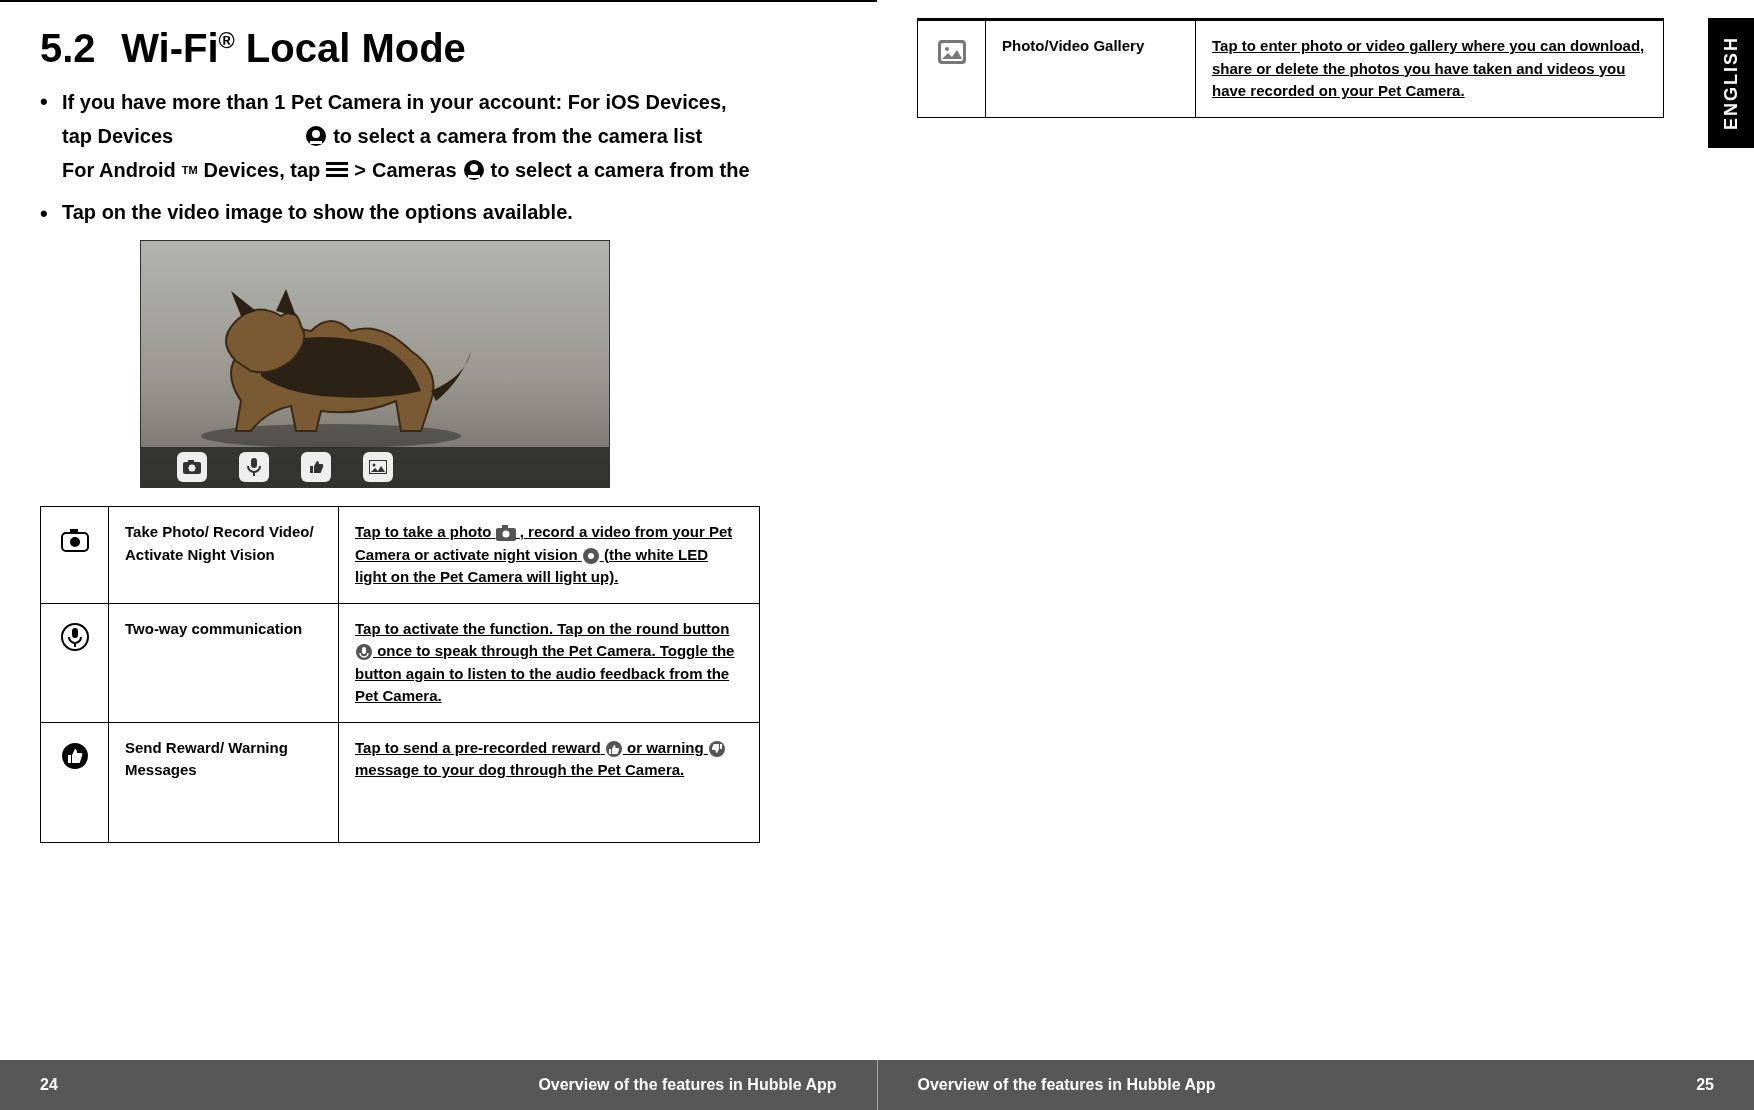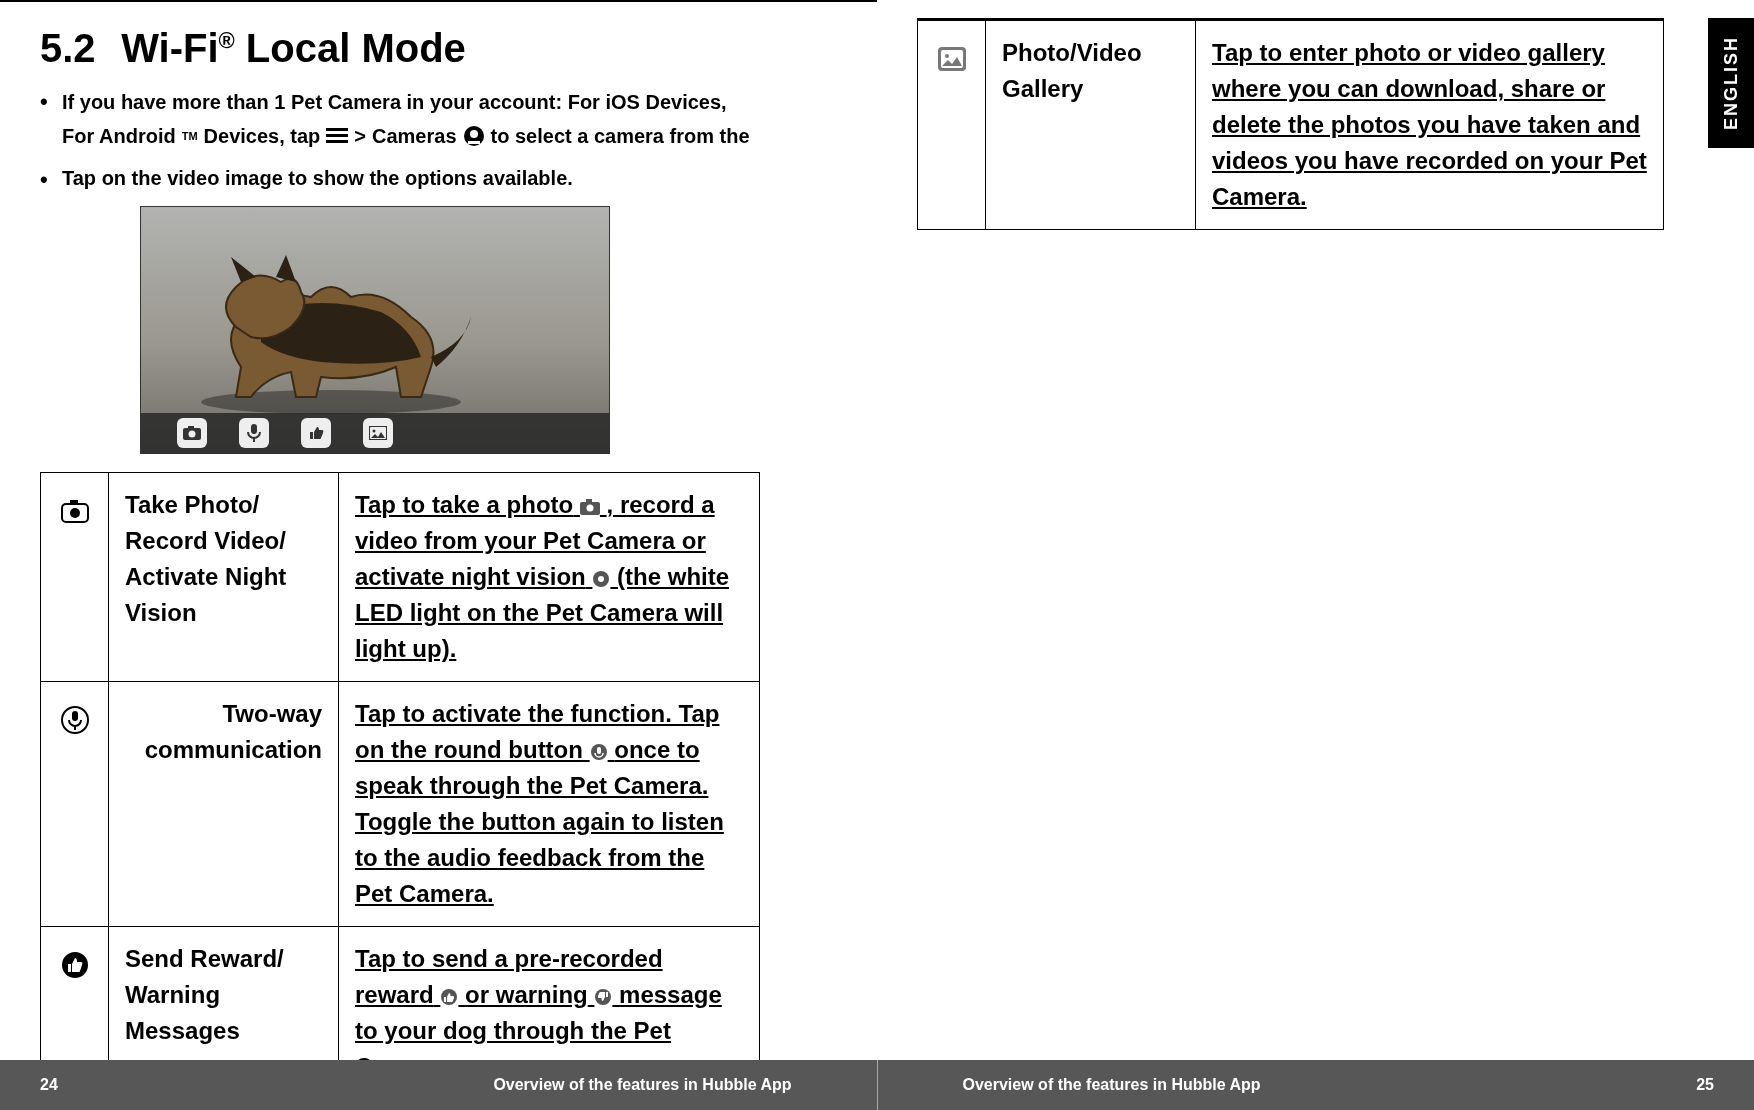"Photo/Video Gallery" table.feat td { font-size: 24px -> 15px }
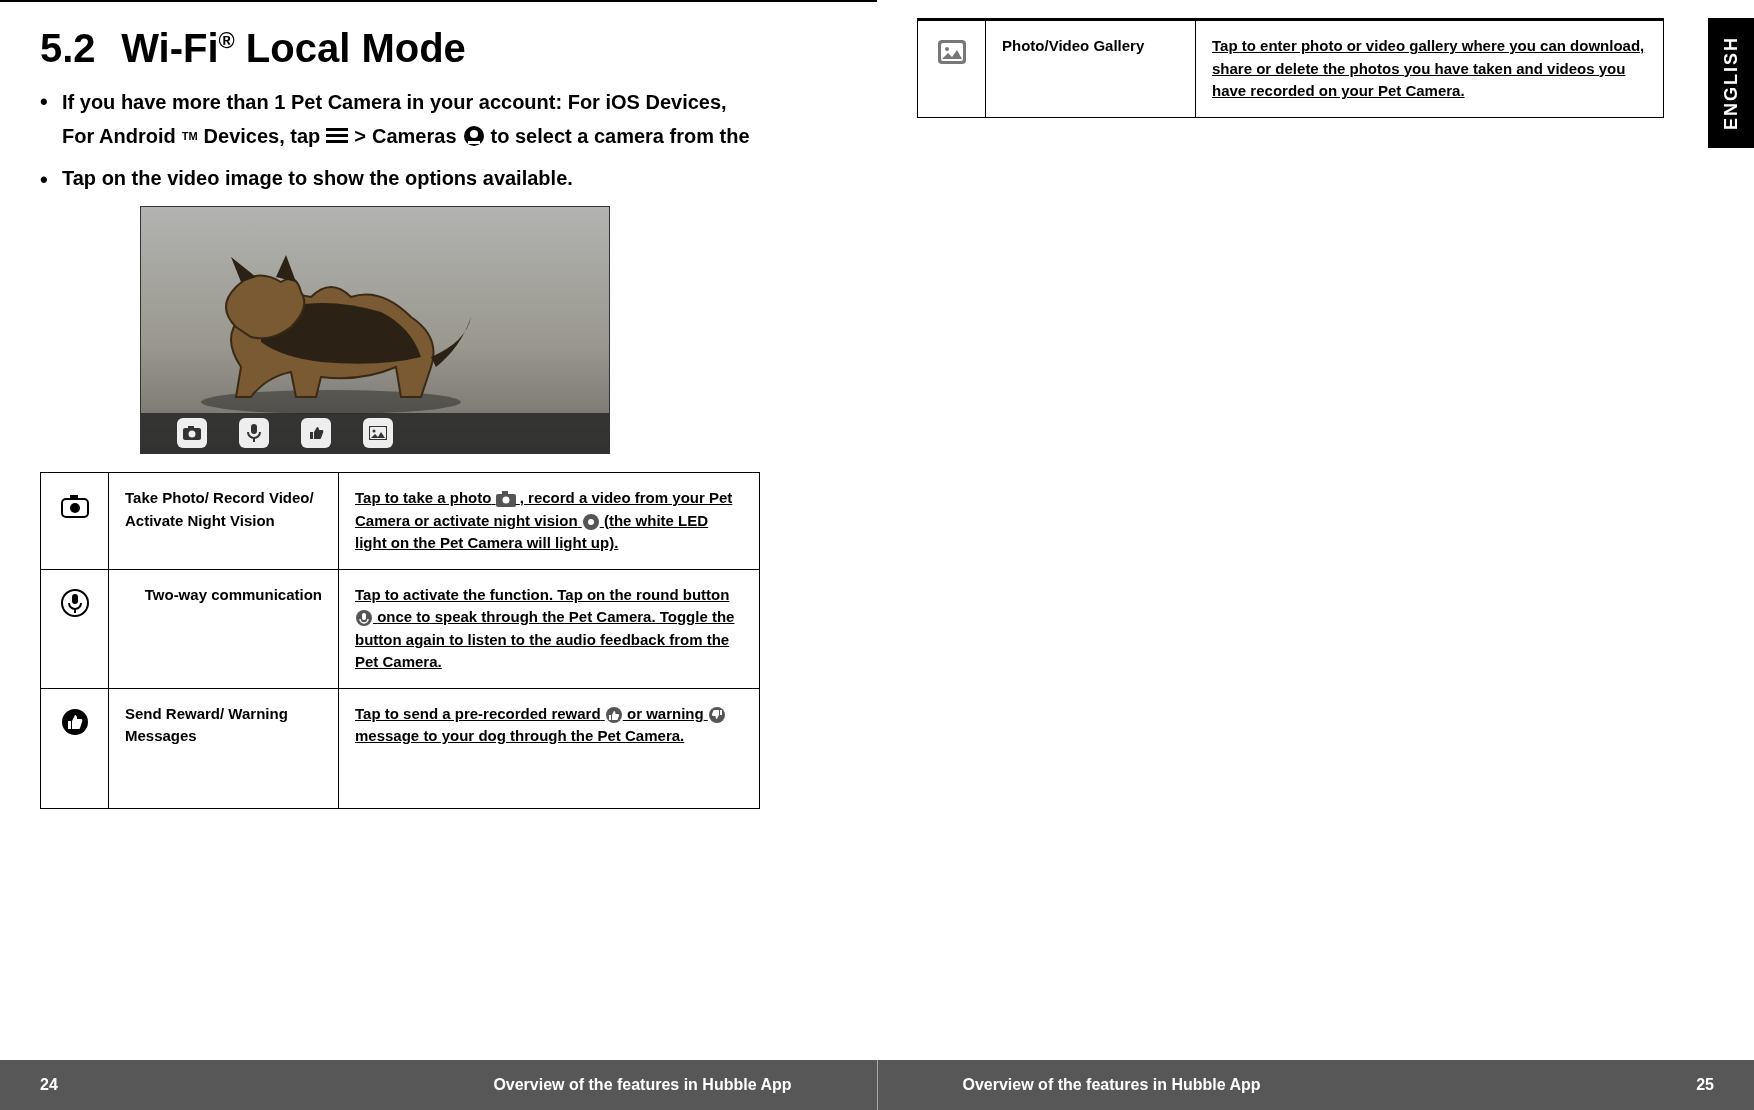"tap Devices" div.sub { html: none -> <div> <span>tap Devices</span> <span></span> <span> <svg> <circle></circle> <circle></circle> <rect></rect> </svg> </span> <span>to select a camera from the camera list</span> </div> }
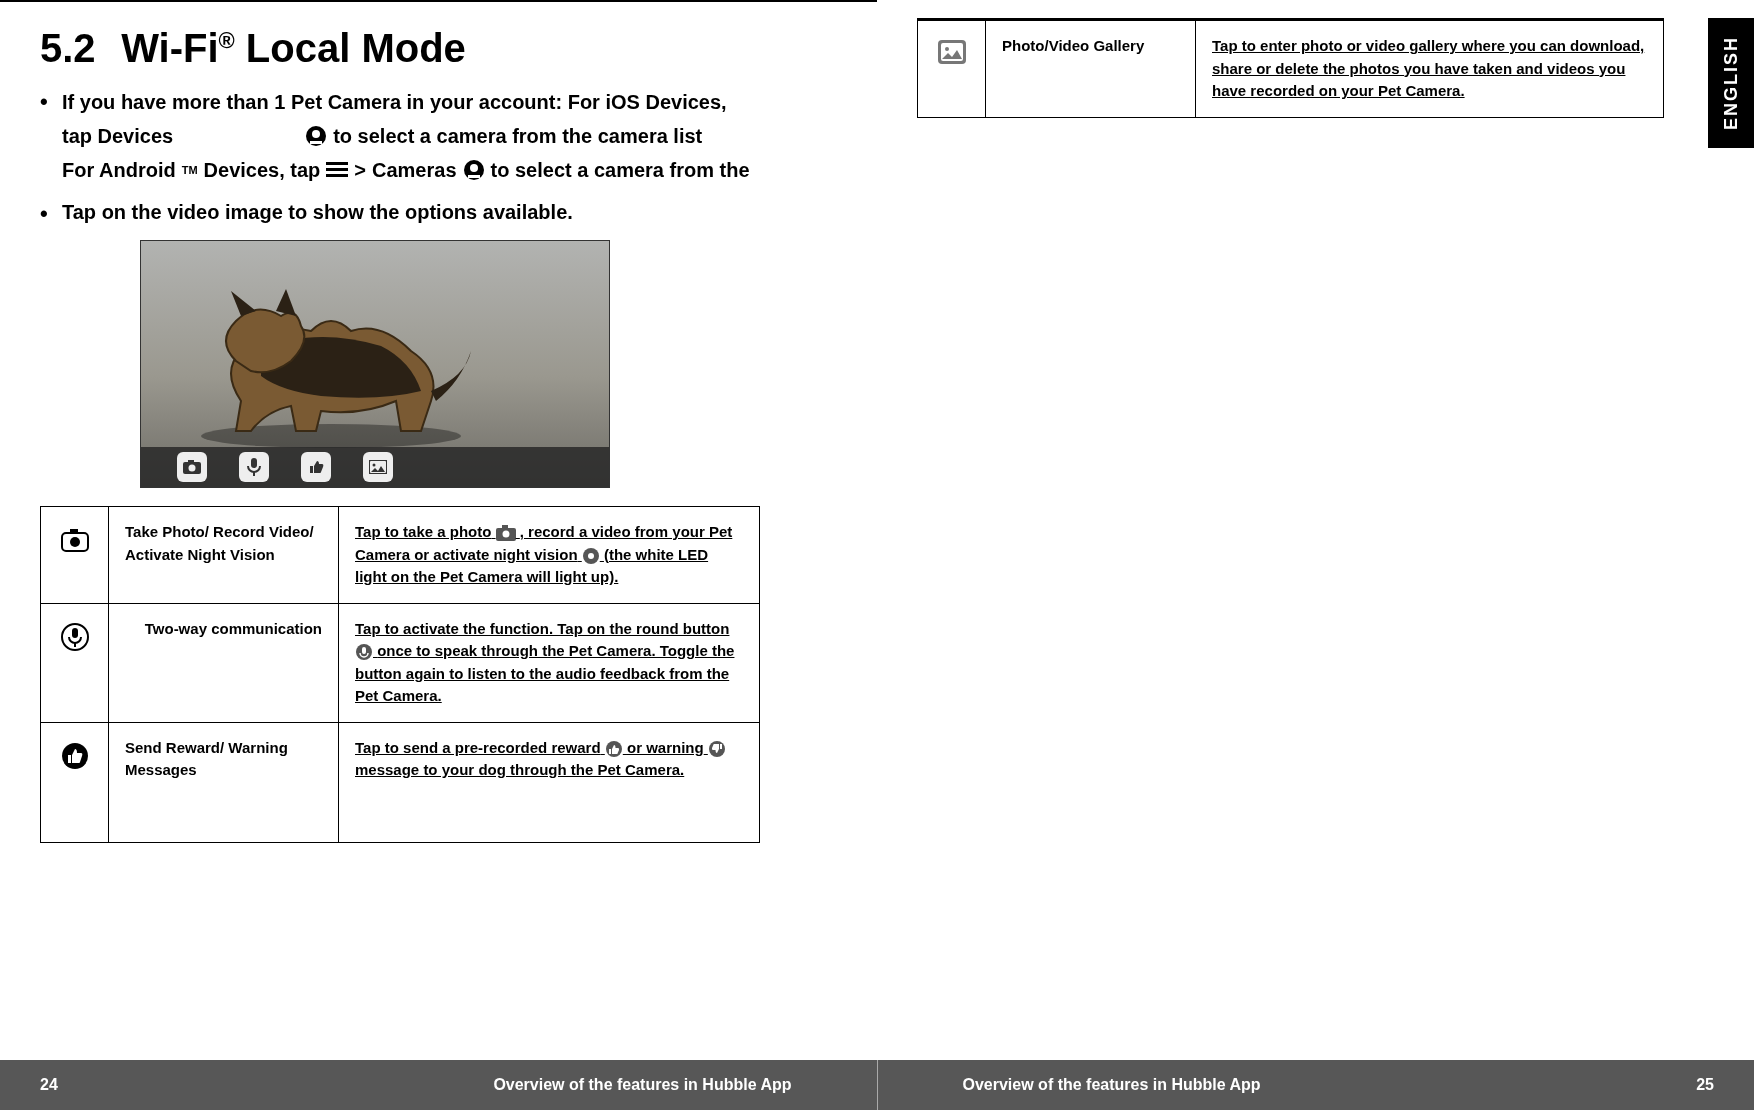"Two-way communication" table.feat td.label-cell.wide { text-align: right -> none }
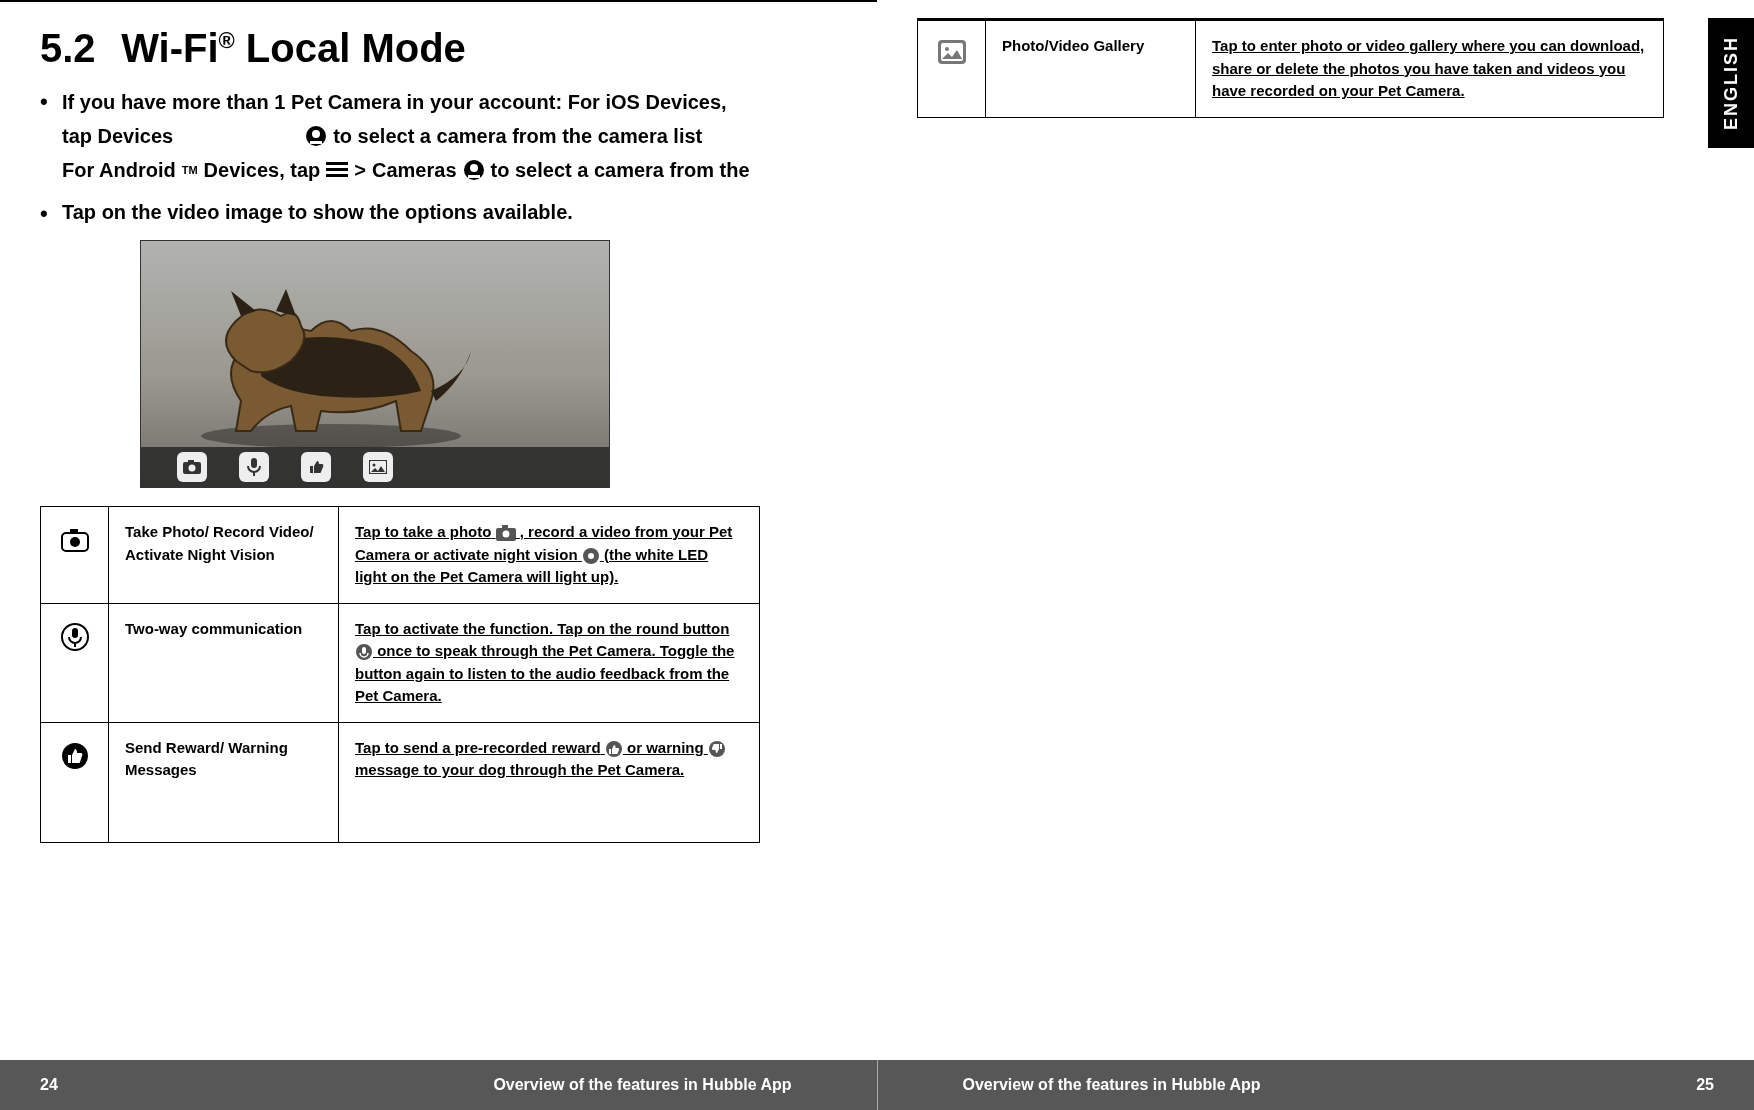"24" .footer { gap: 45px -> none }
